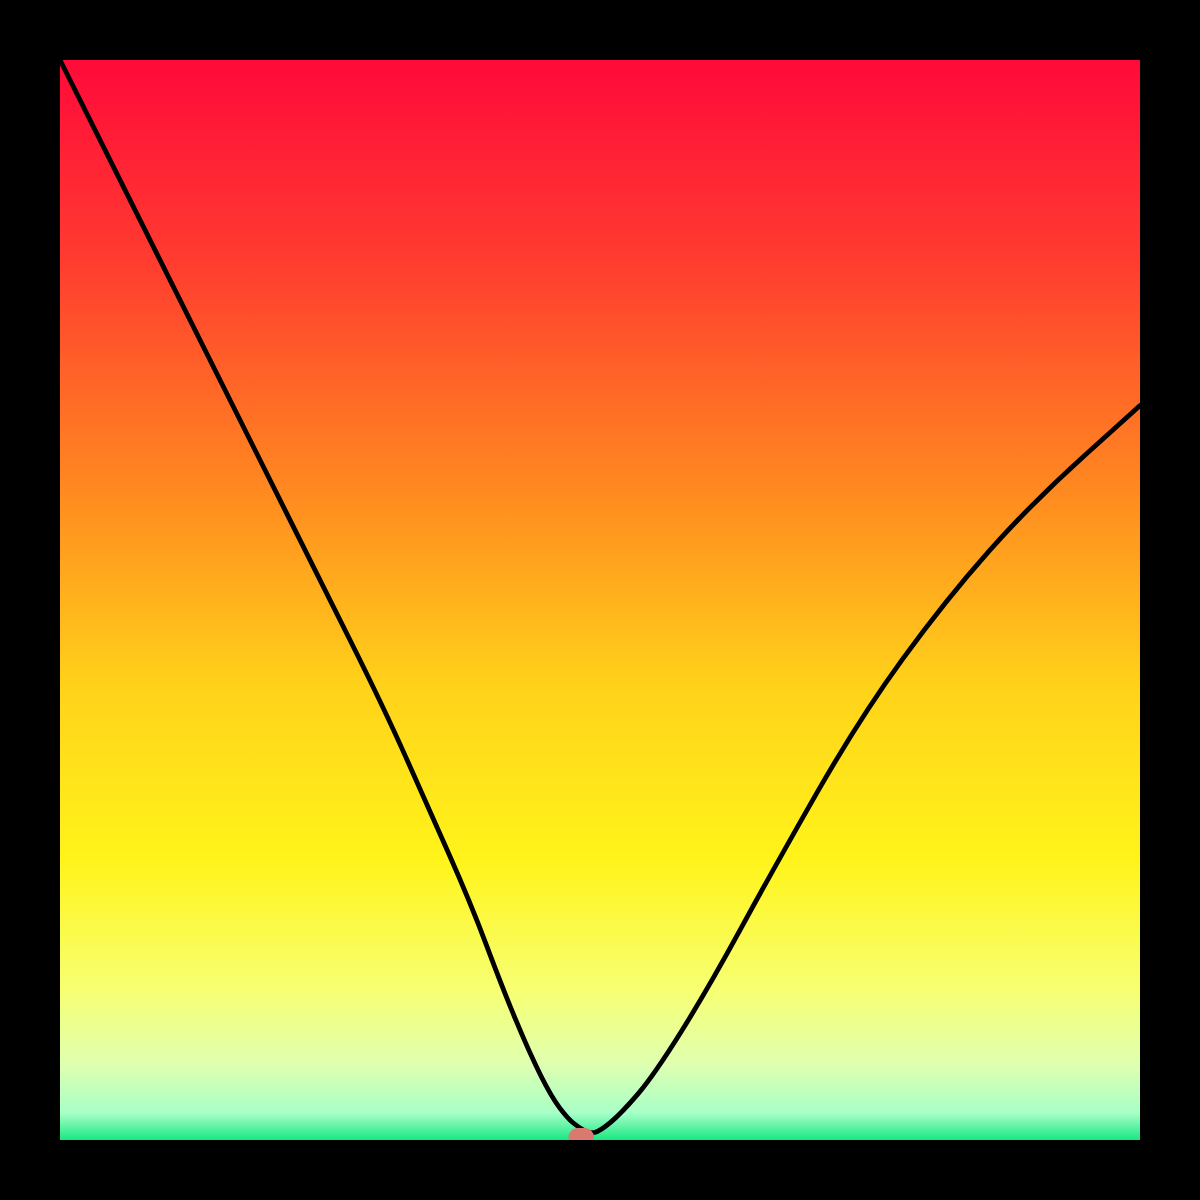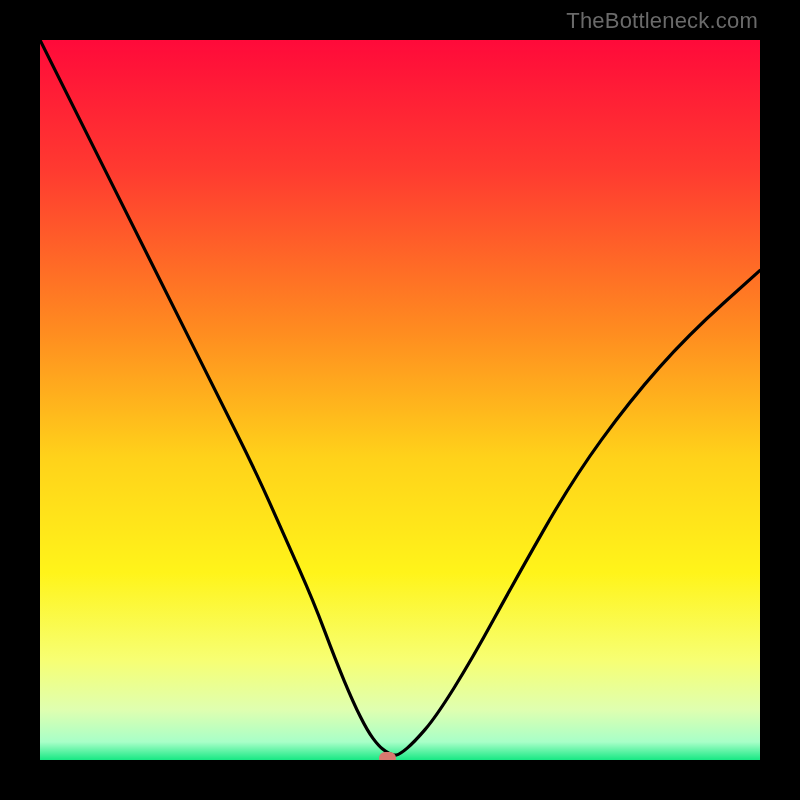"TheBottleneck.com" div.watermark { html: <div>TheBottleneck.com</div> -> none }
